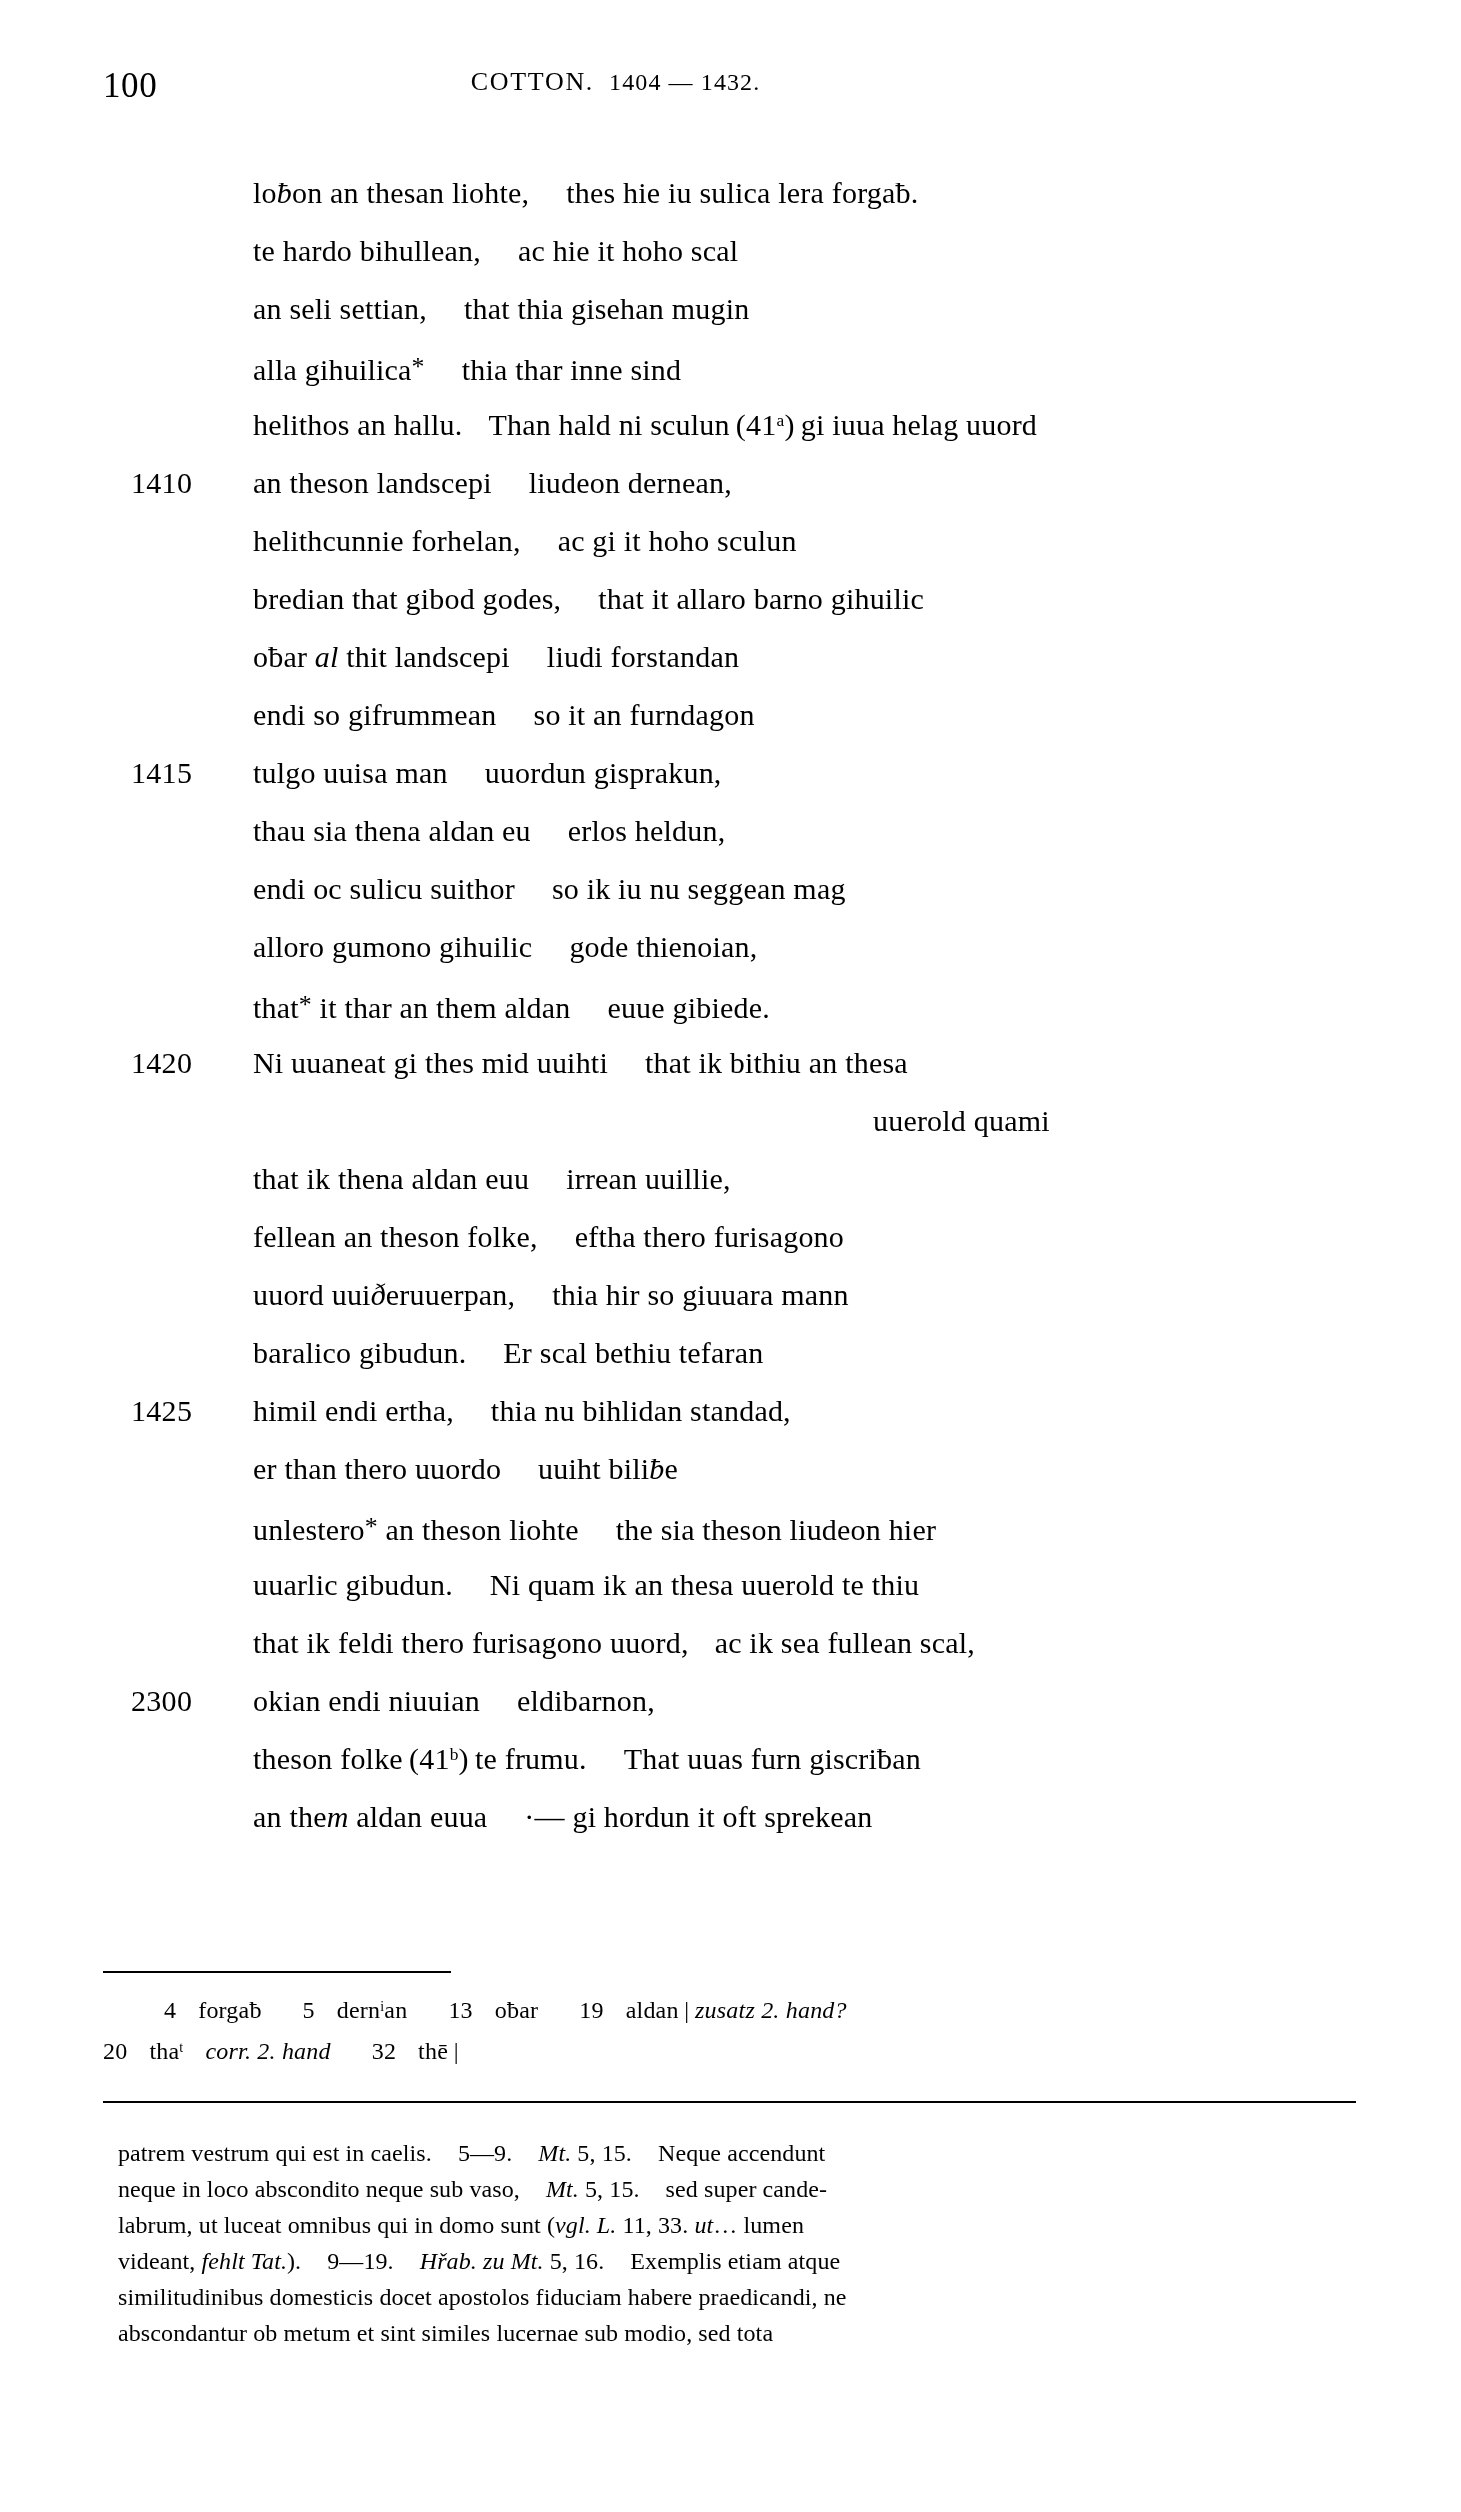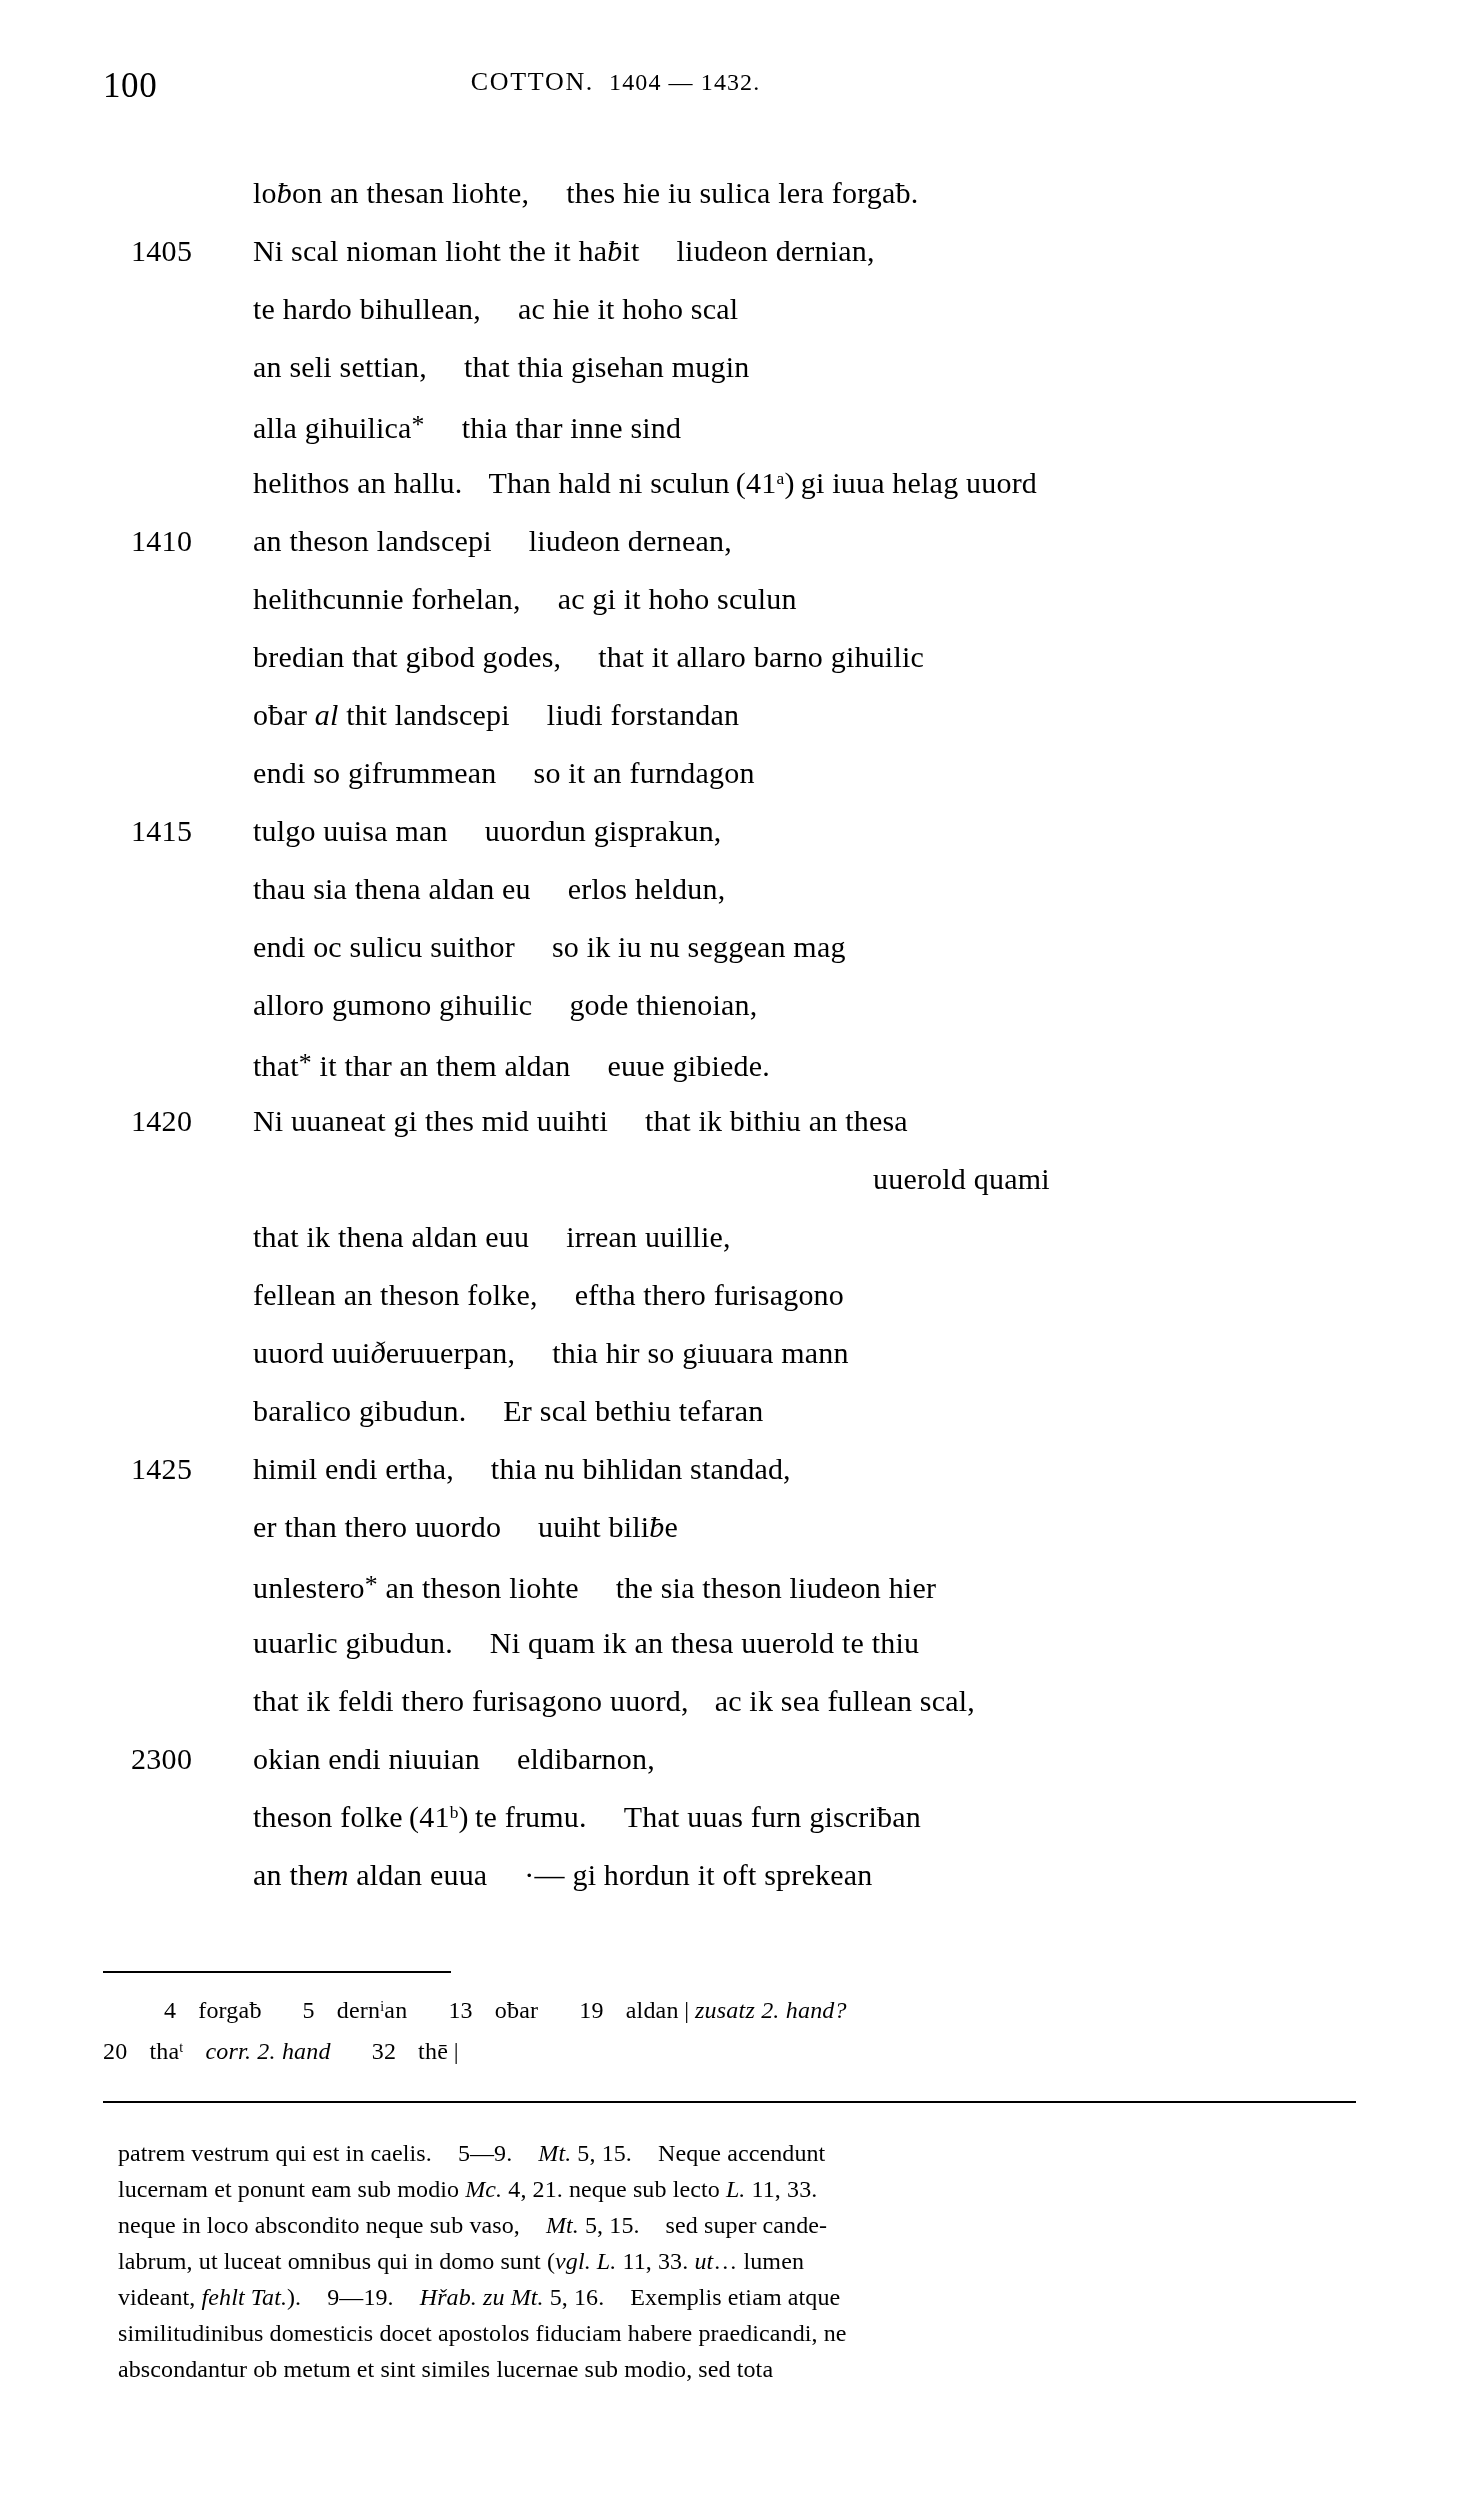"1405" div.verse-line { html: <div> <span>1405</span> <span>Ni scal nioman lioht the it ha<i>ƀ</i>it<span></span>liudeon dernian,</span> </div> -> none }
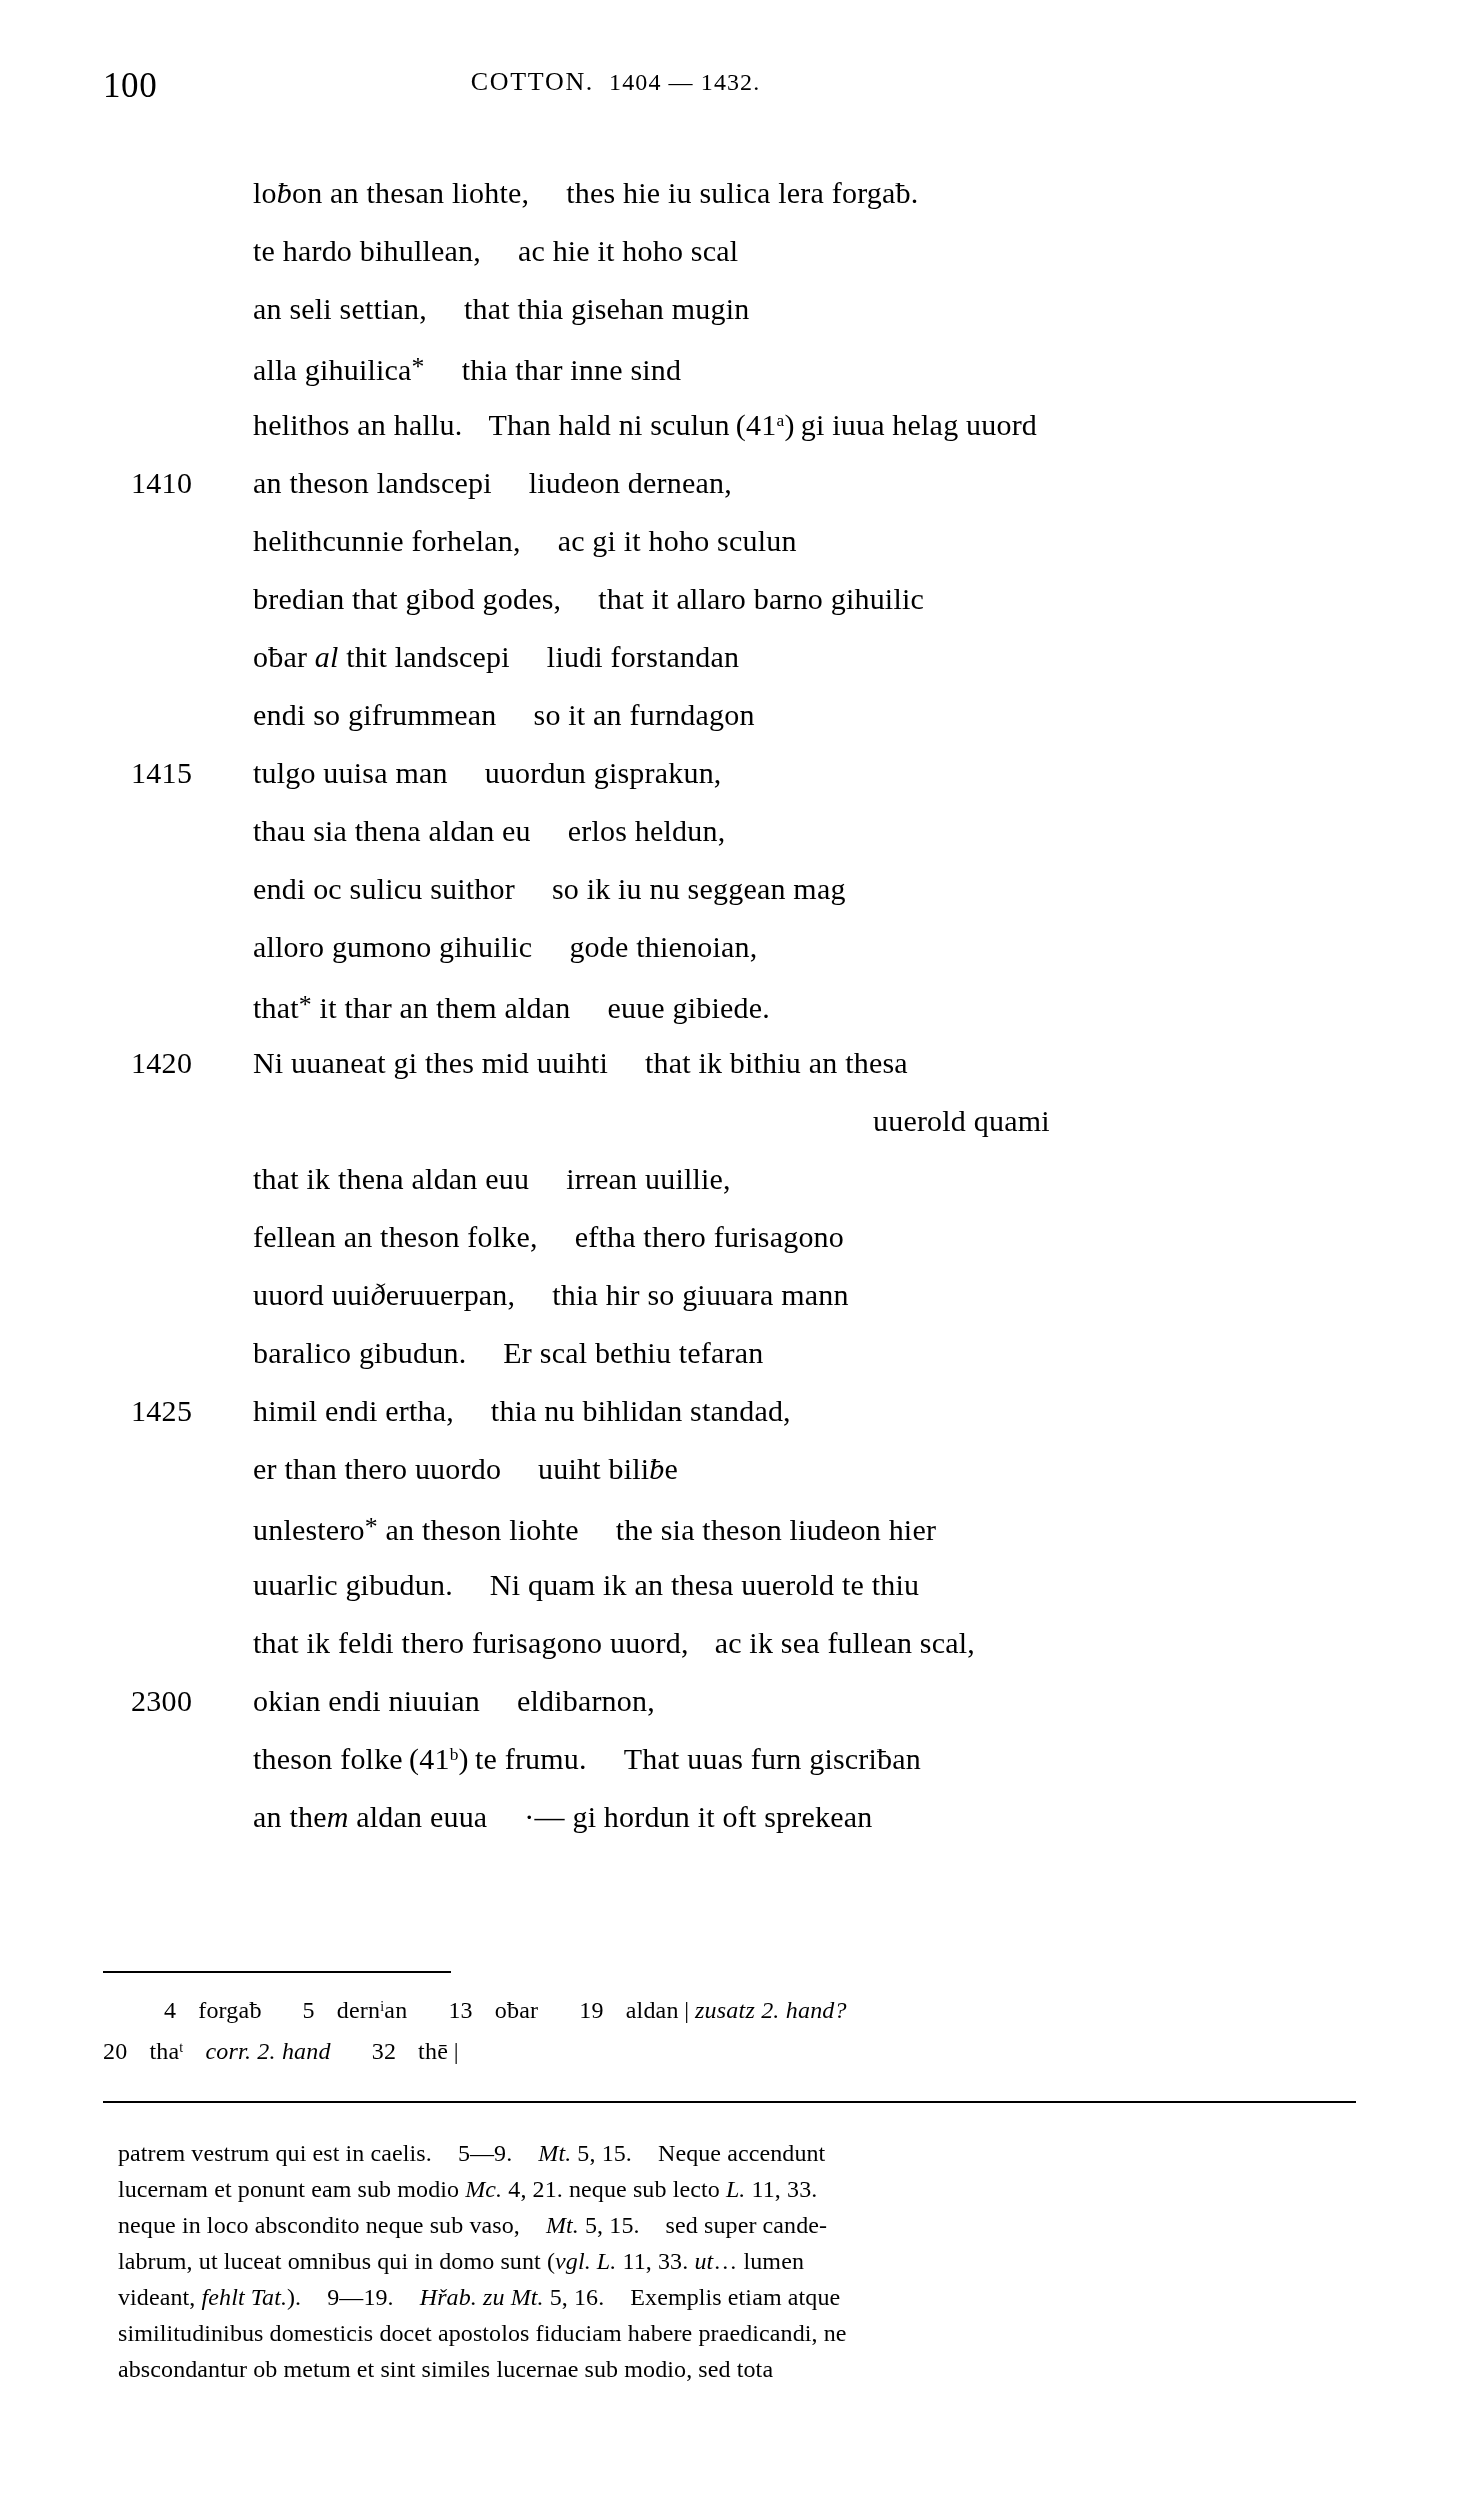"lucernam et ponunt eam sub" span.cline { html: <span>lucernam et ponunt eam sub modio <i>Mc.</i> 4, 21. neque sub lecto <i>L.</i> 11, 33.</span> -> none }
